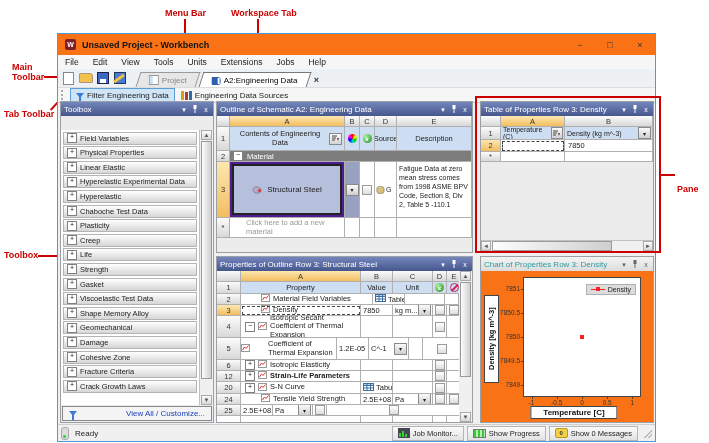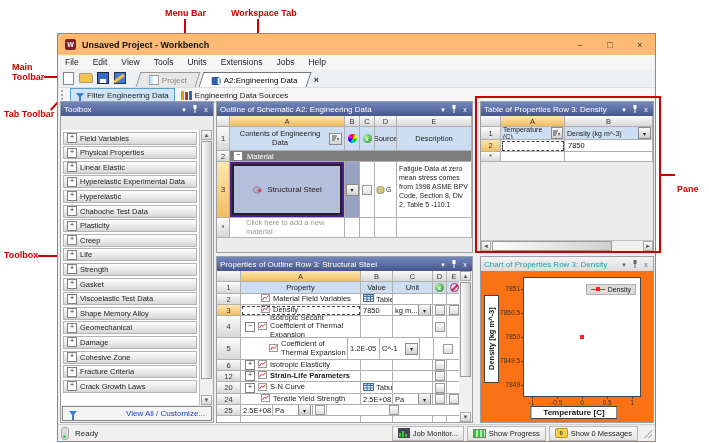"Unsaved Project - Workbench" .titlebar { background: #fdba74 -> #f97316 }
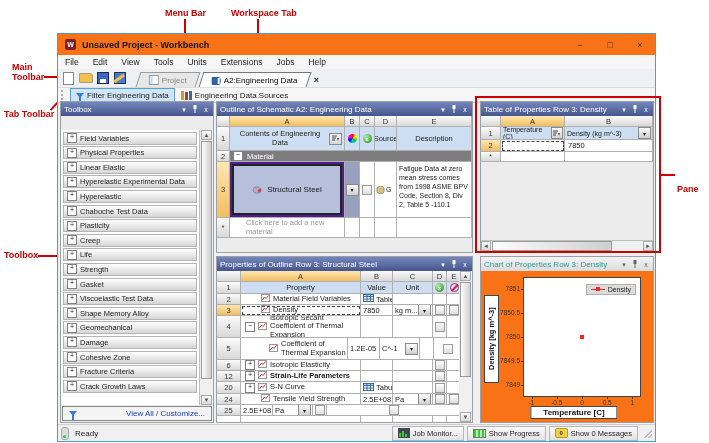"Material Field Variables" div.c { width: 120px -> 132px }
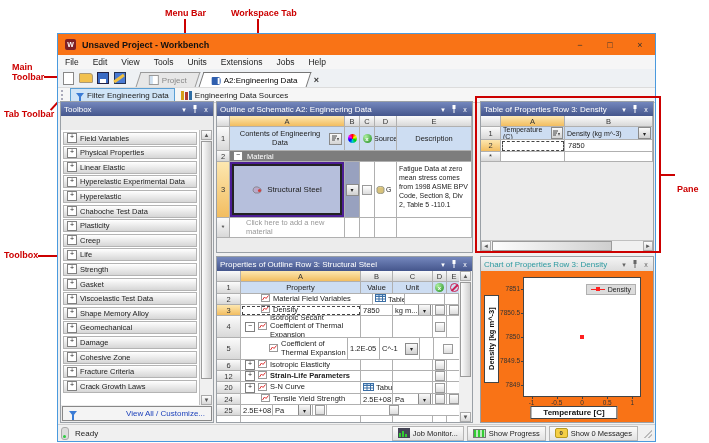"Coefficient of Thermal Expansion" div.c { gap: 3px -> 18px; padding-left: 28px -> none; width: 107px -> 96px }
